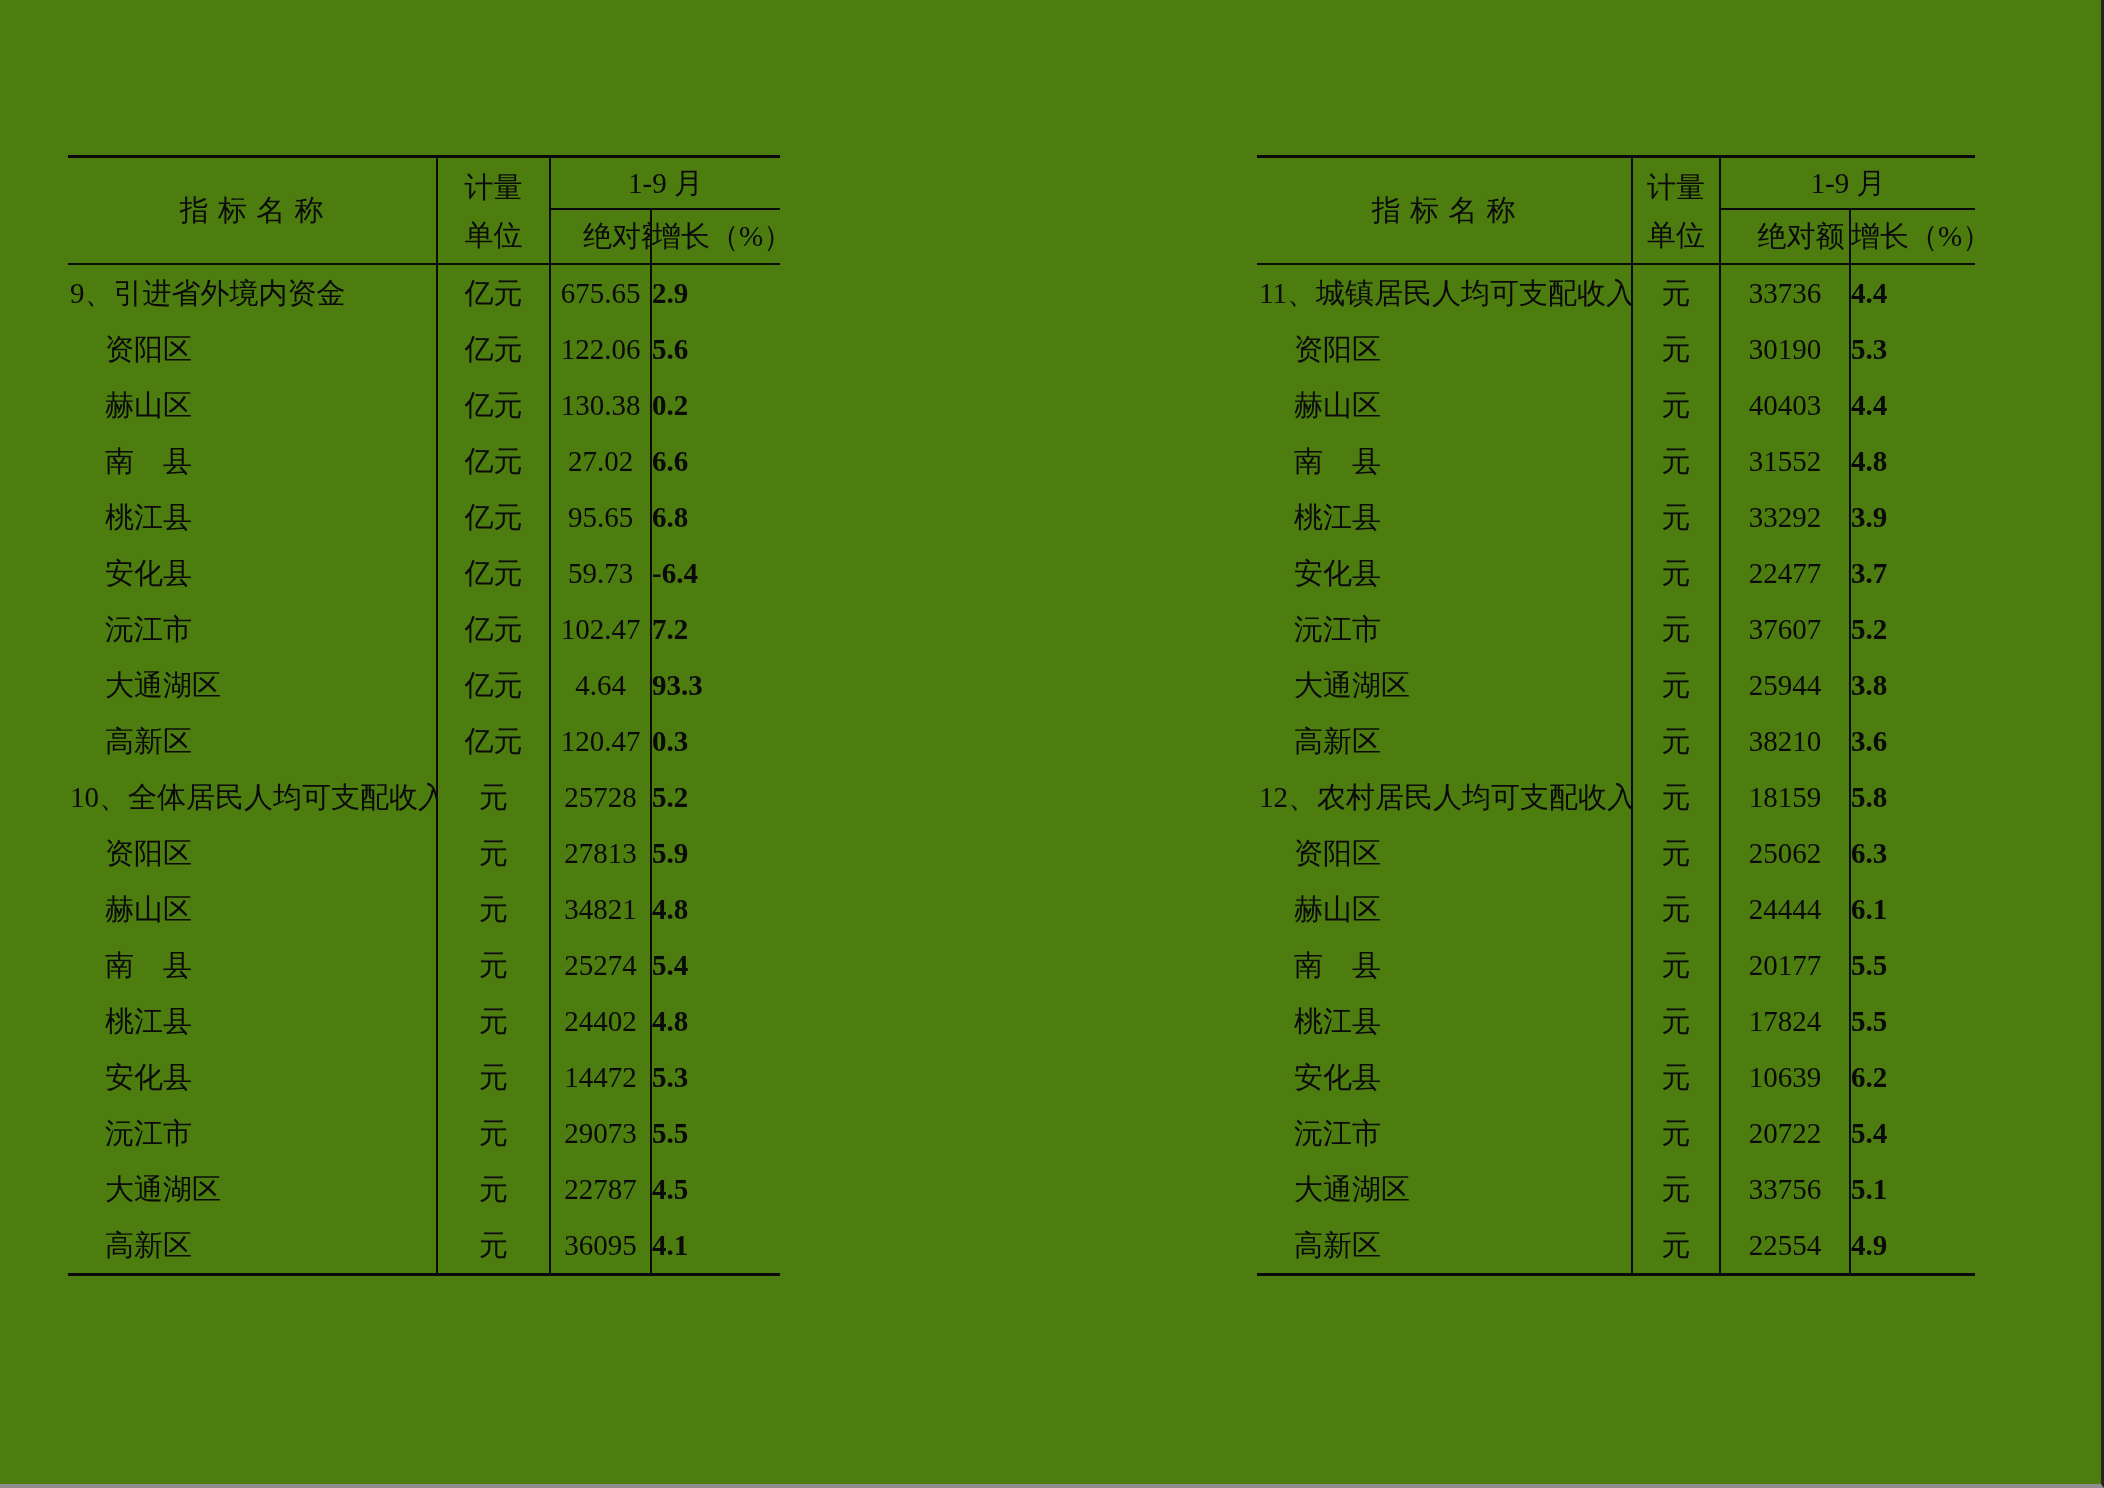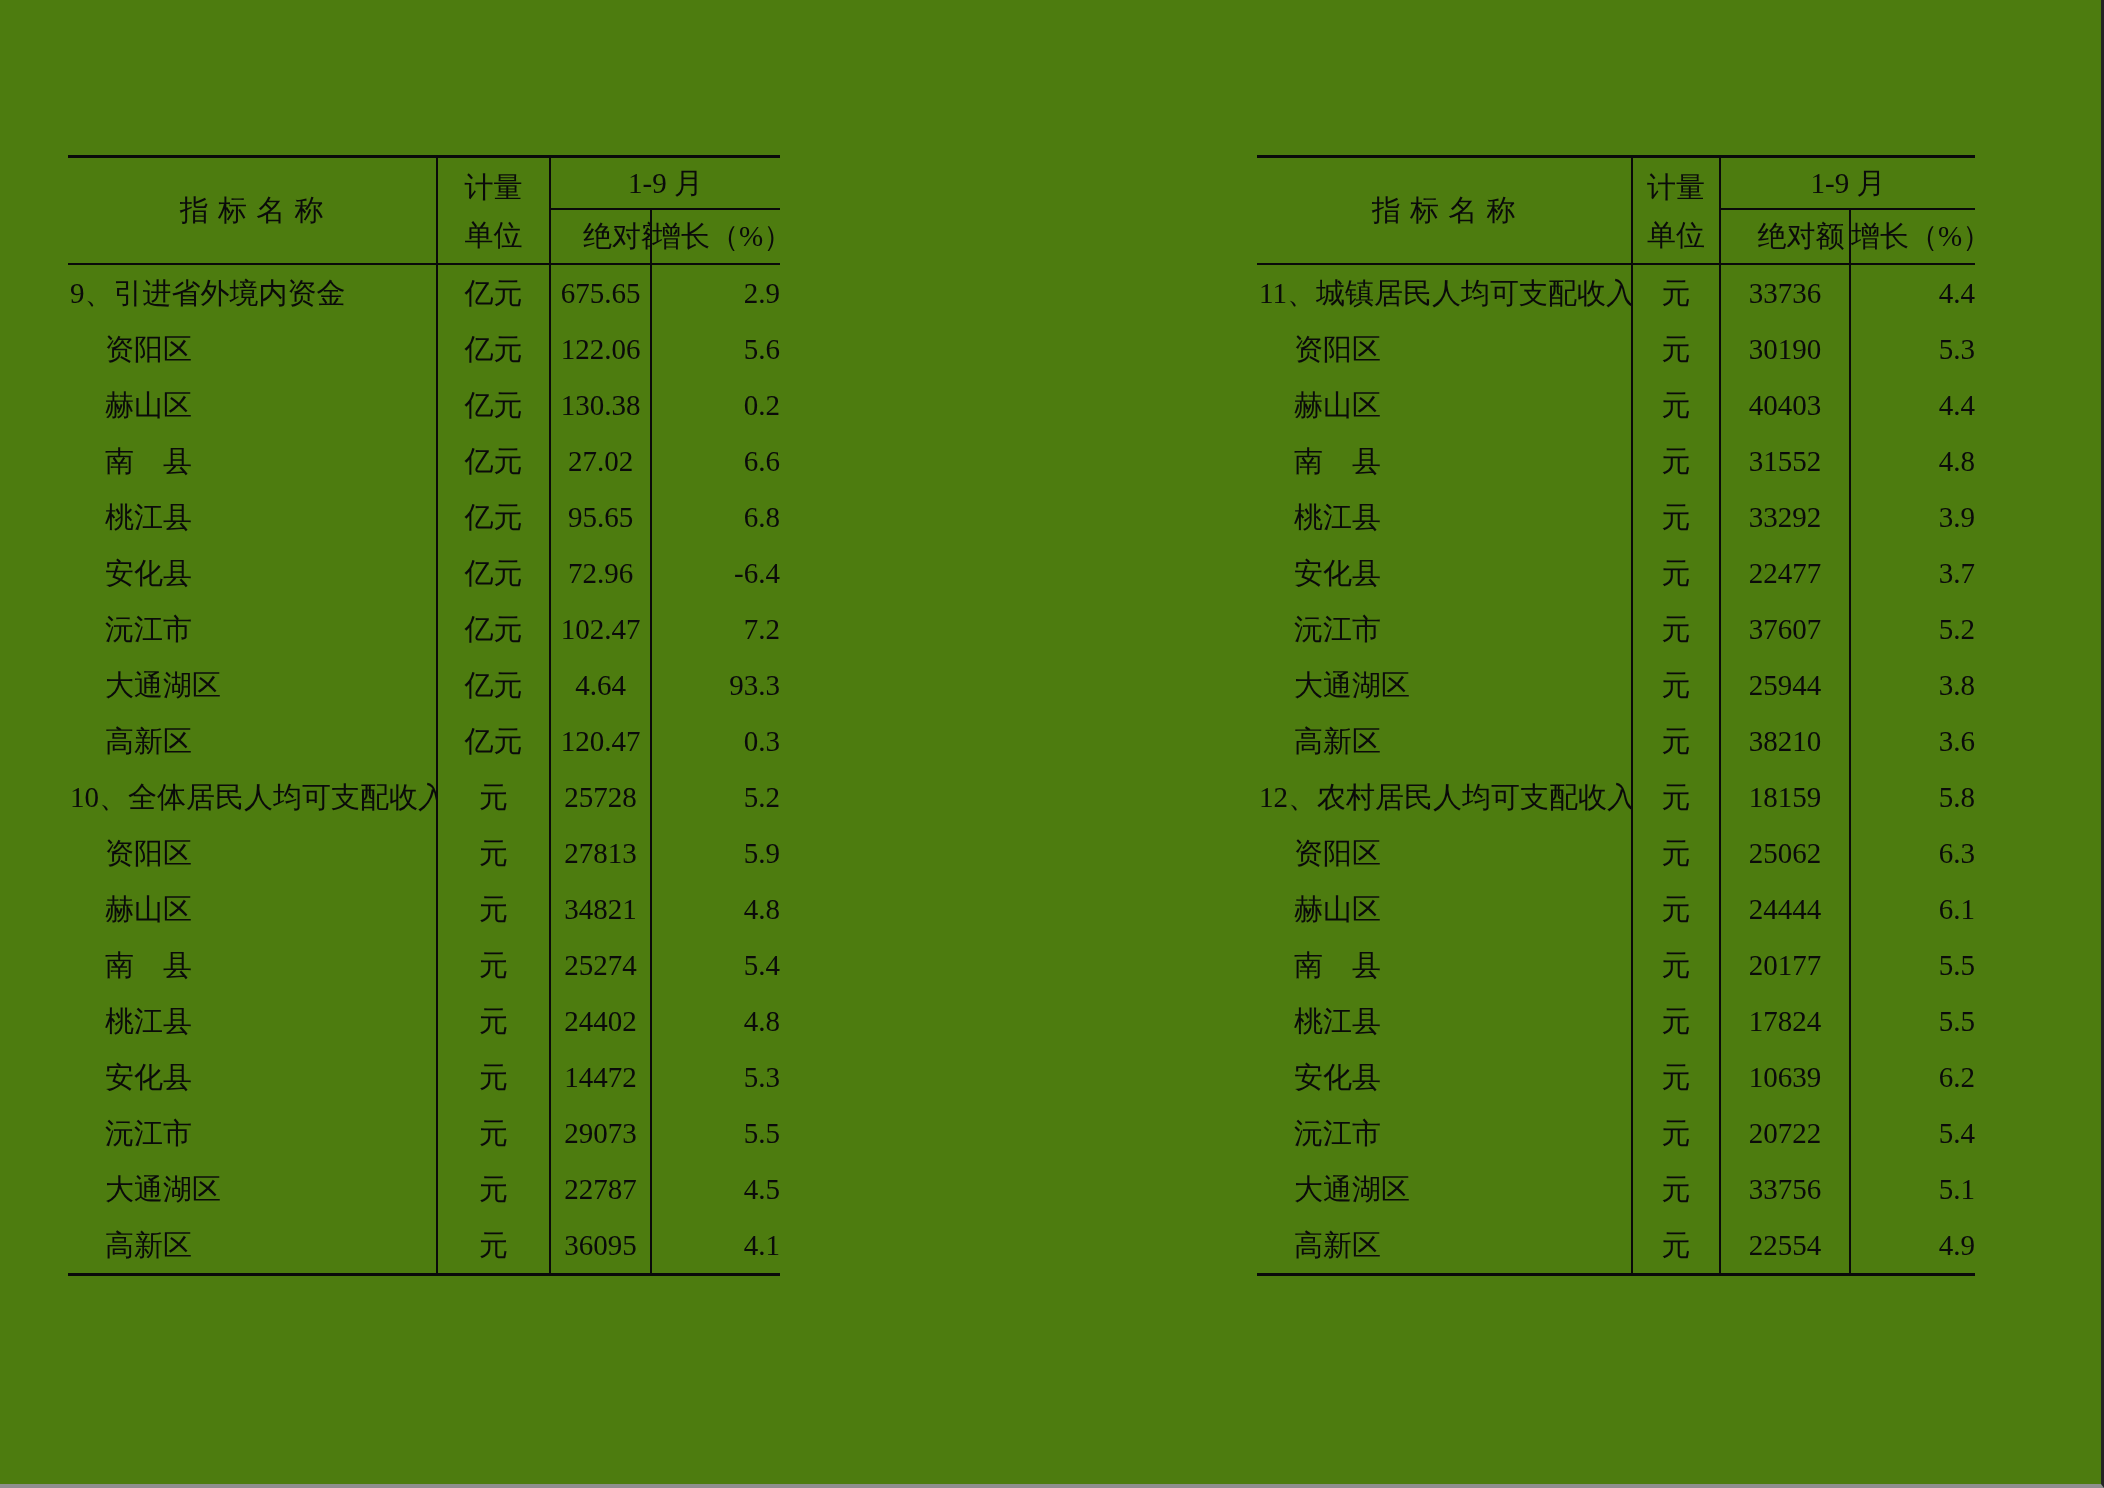"2.9" td.c3 { font-weight: none -> bold; text-align: right -> left }
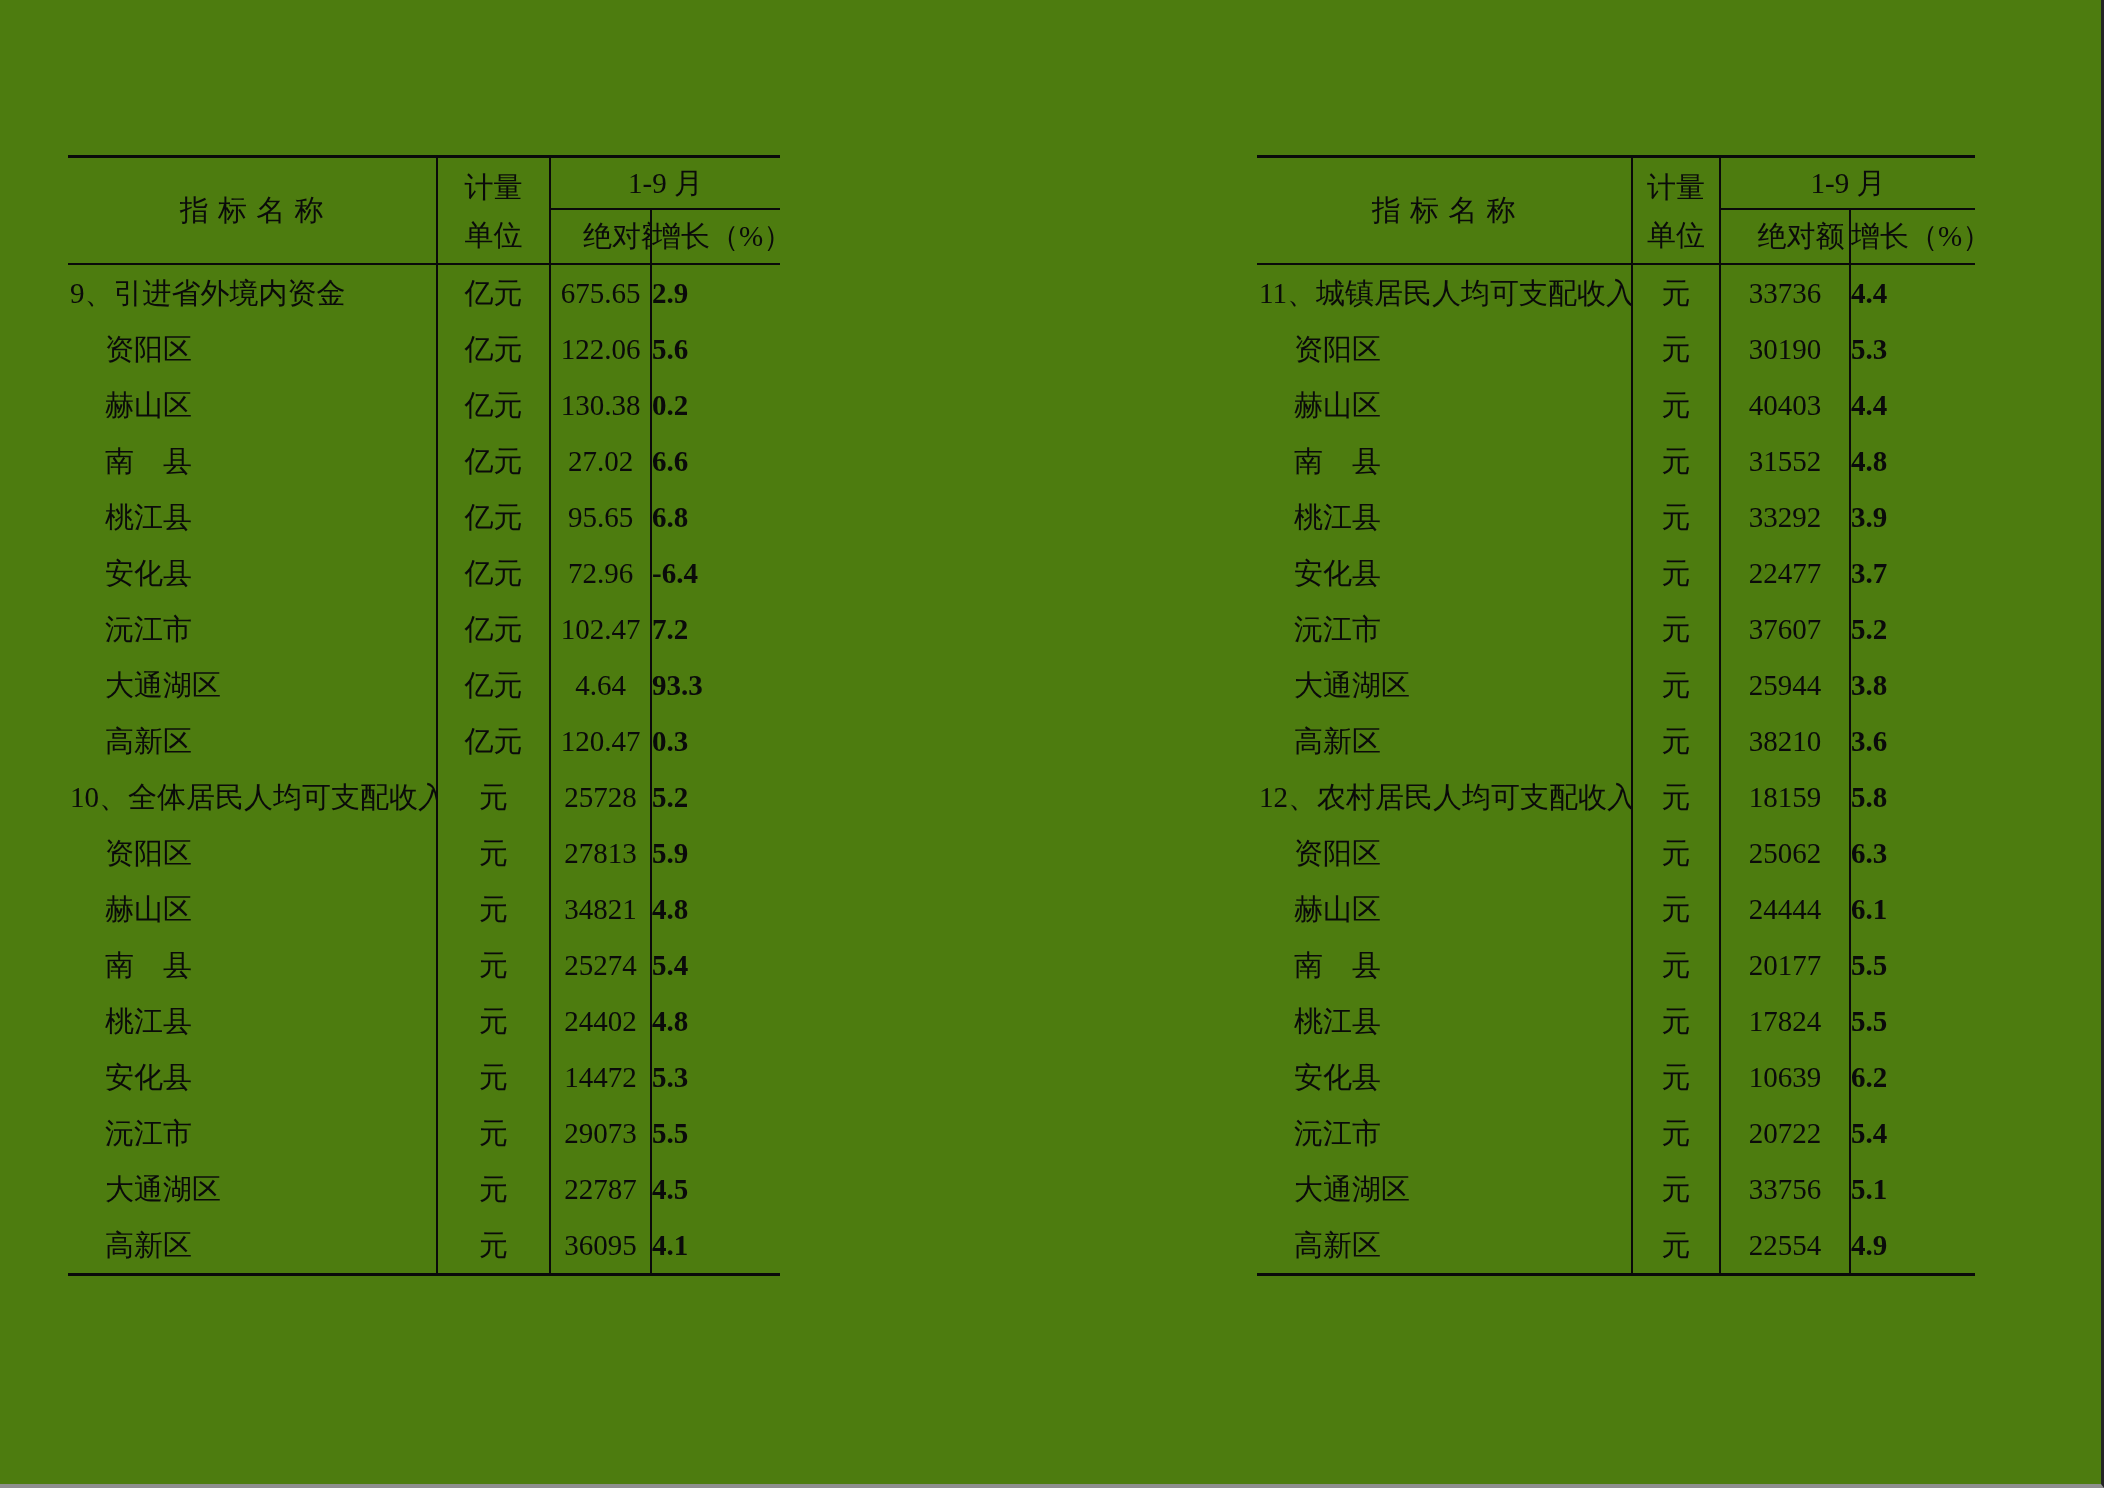"72.96" td.c2 { text: 72.96 -> 59.73 }
